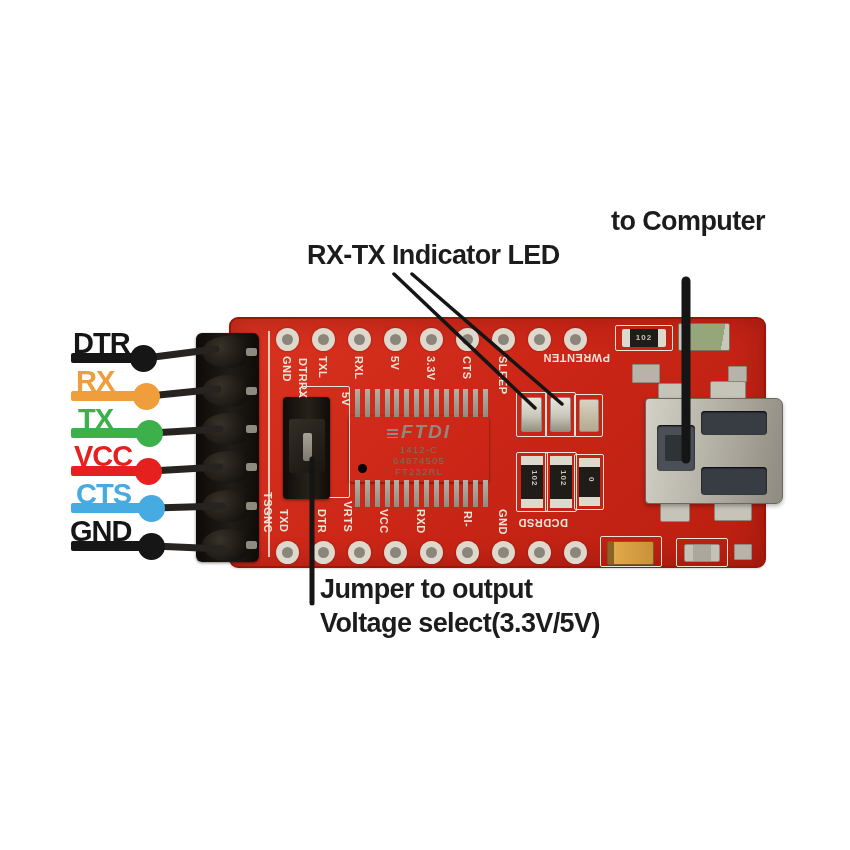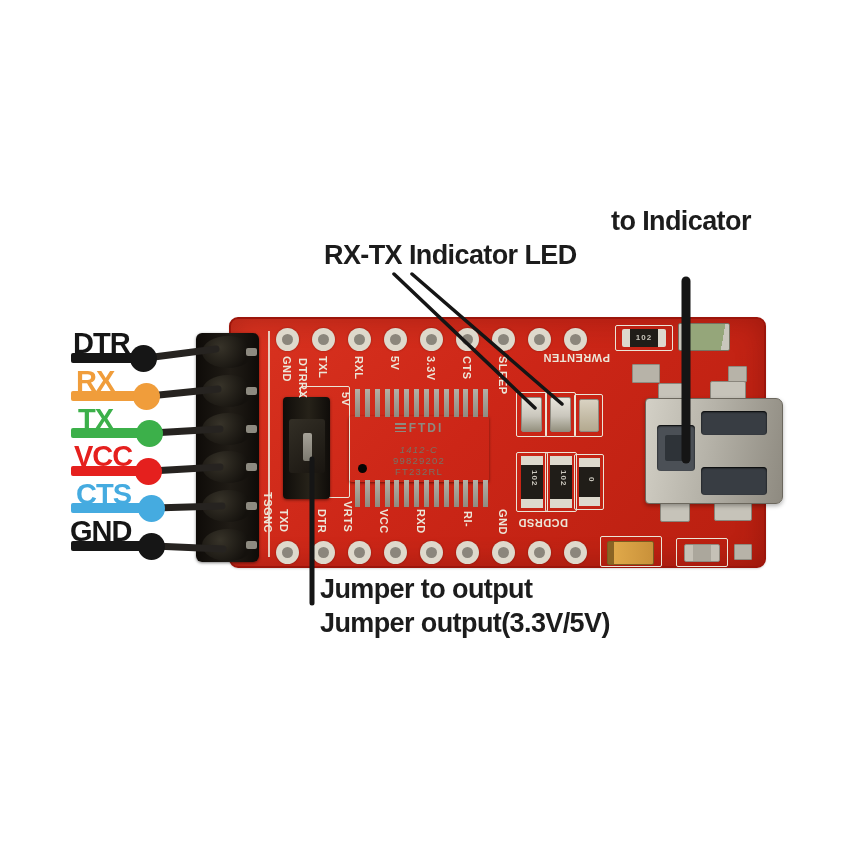"to Indicator" div { text: Indicator -> Computer }
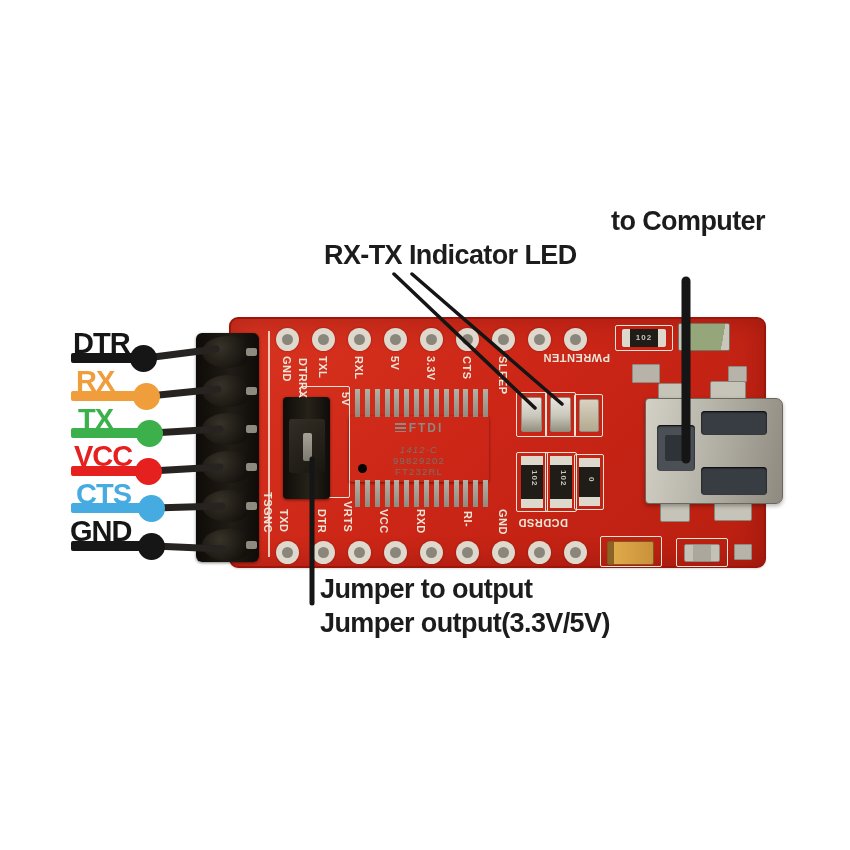"RX-TX Indicator LED" div.ann { left: 324px -> 307px }
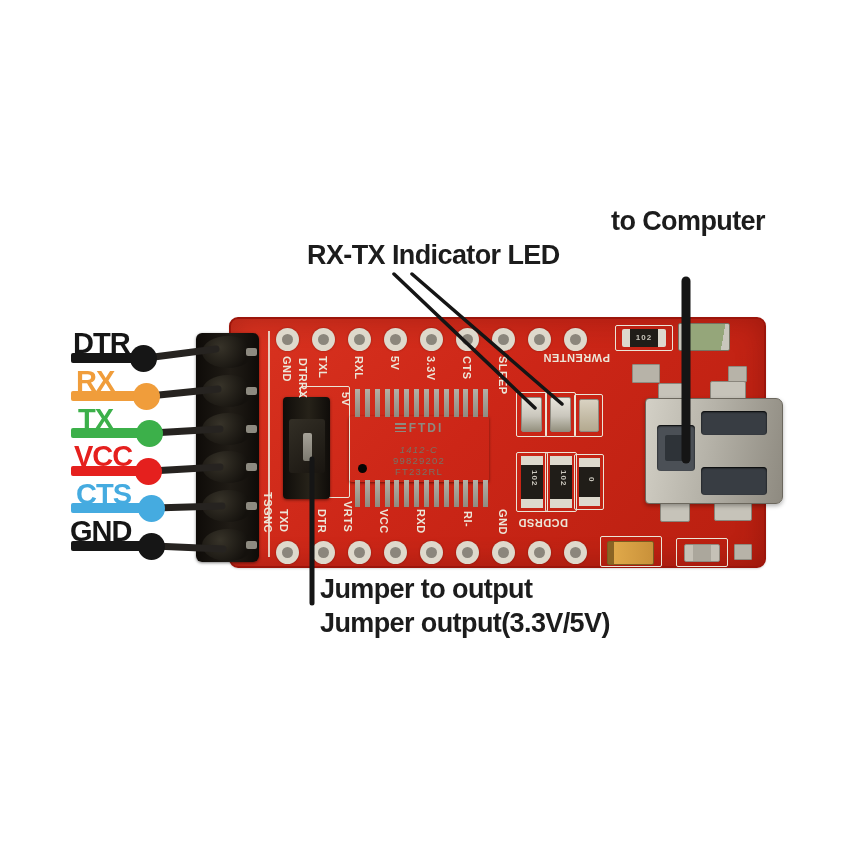"FTDI" .chipbrand { font-size: 12px -> 19px; font-style: none -> italic }
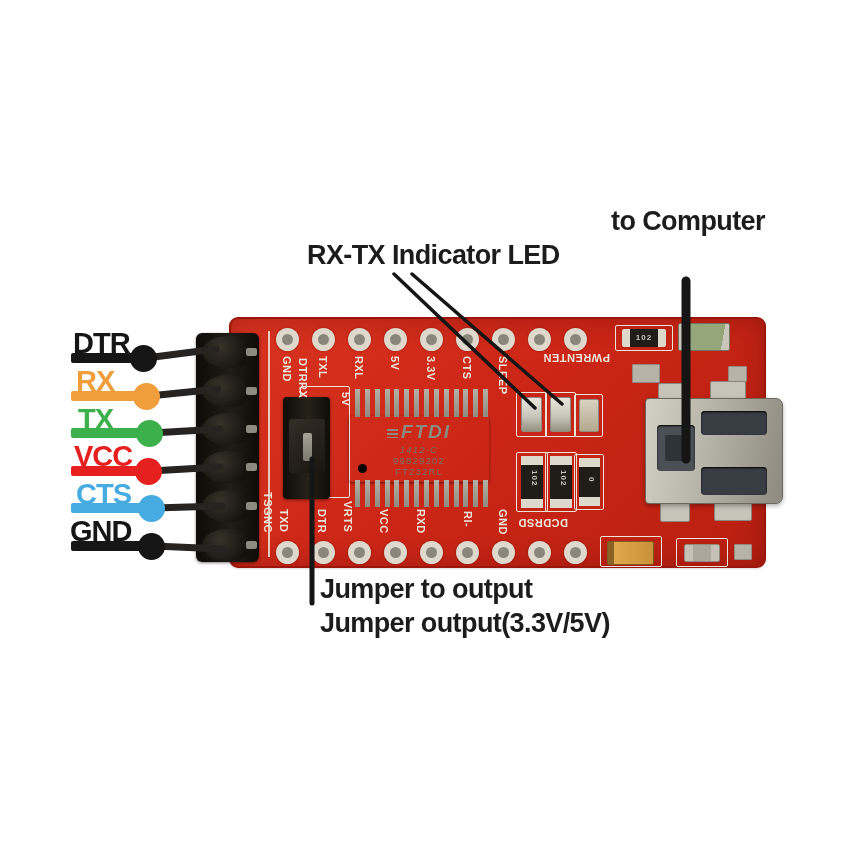"1412-C" div.chiptext { font-style: italic -> none }
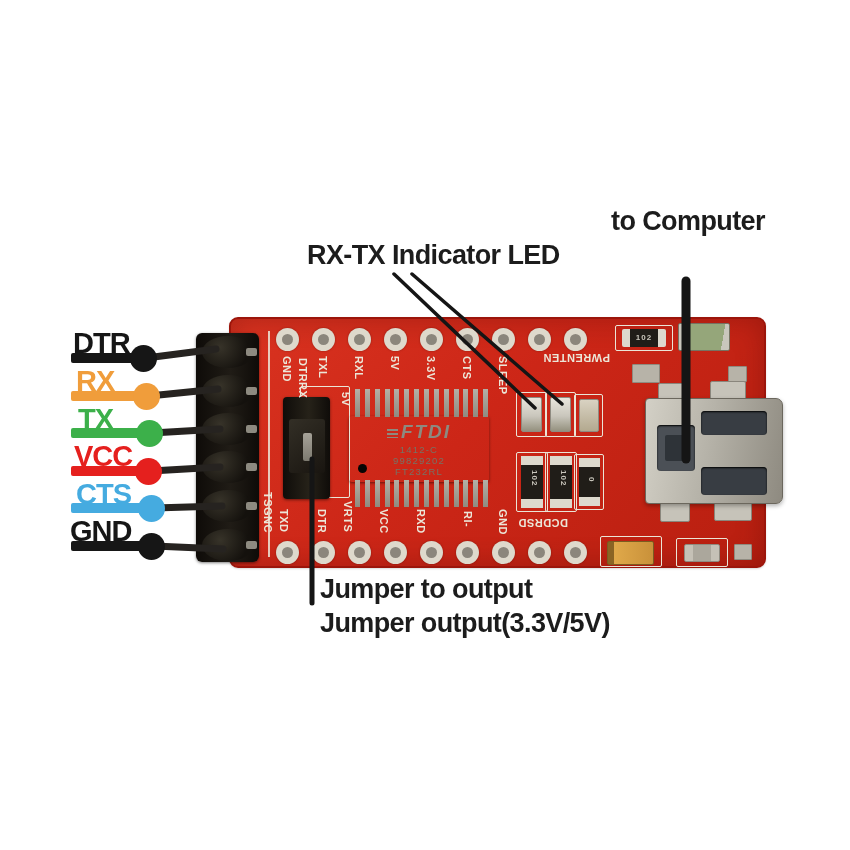"99829202" div.chiptext { text: 99829202 -> 64874505 }
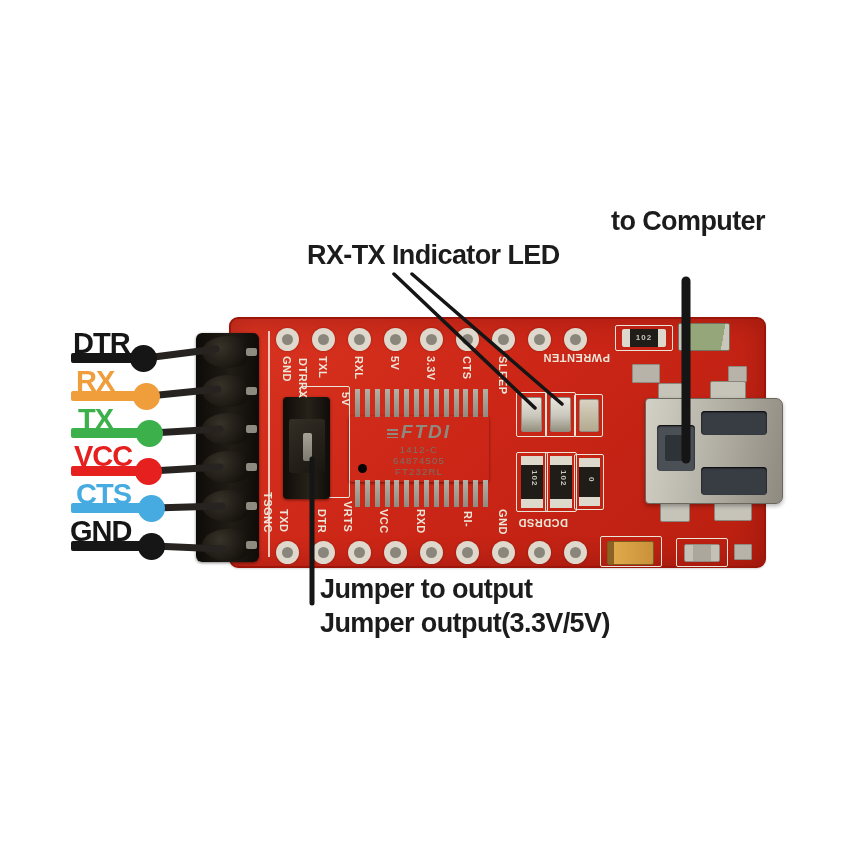"Jumper output(3.3V/5V)" div { text: Jumper output -> Voltage select }
